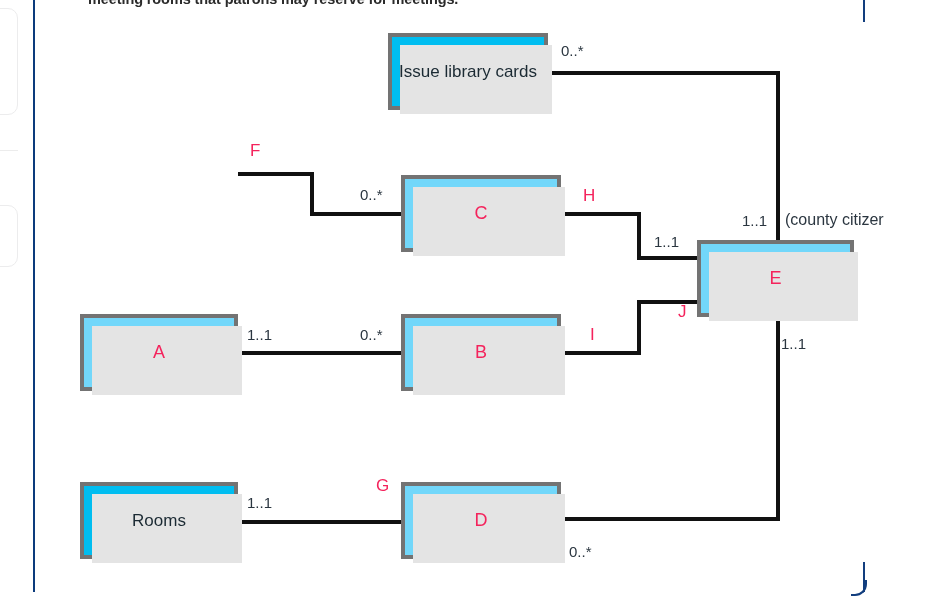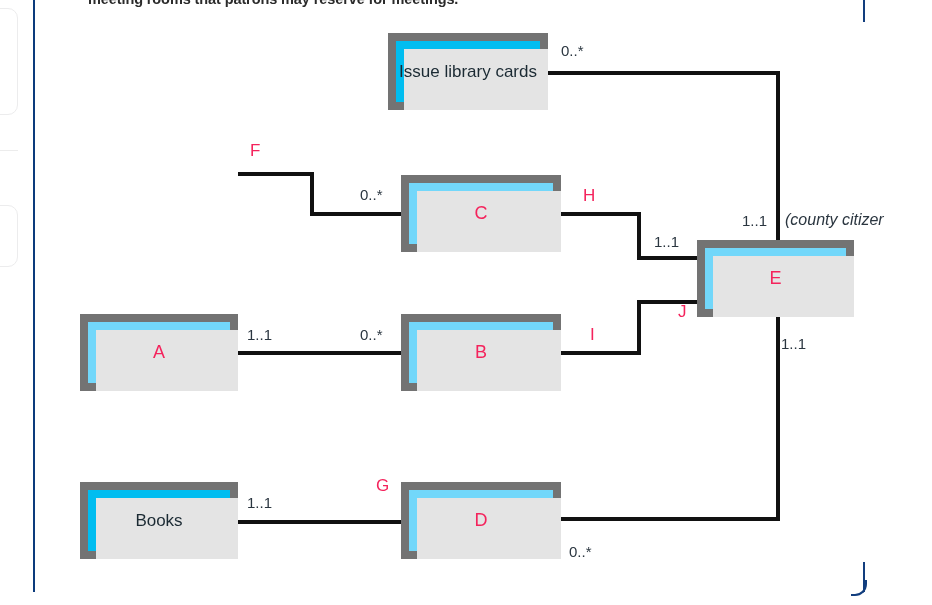"Issue library cards" .node { border: 8px solid #737373 -> 4px solid #737373 }
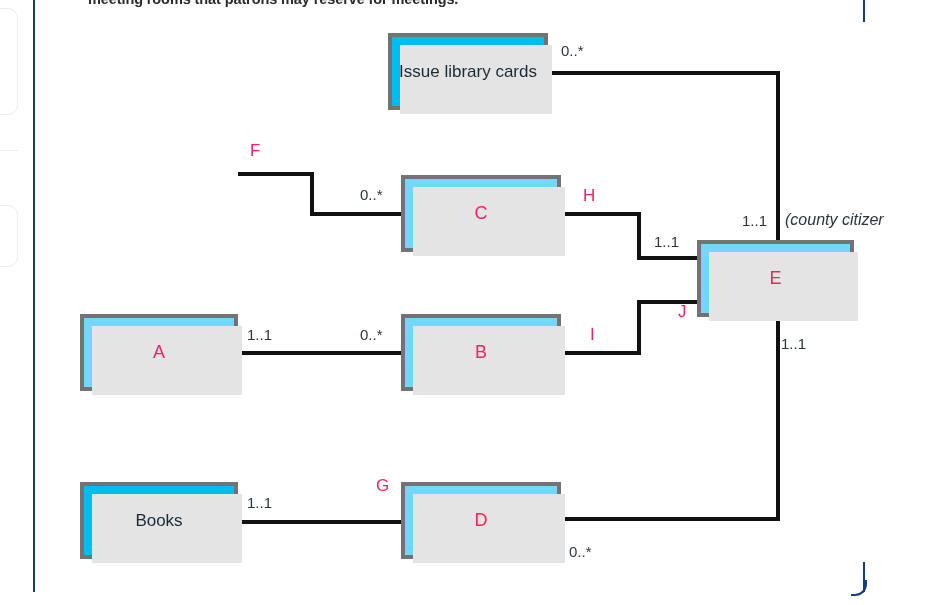"(county citizer" .note { font-style: italic -> none }
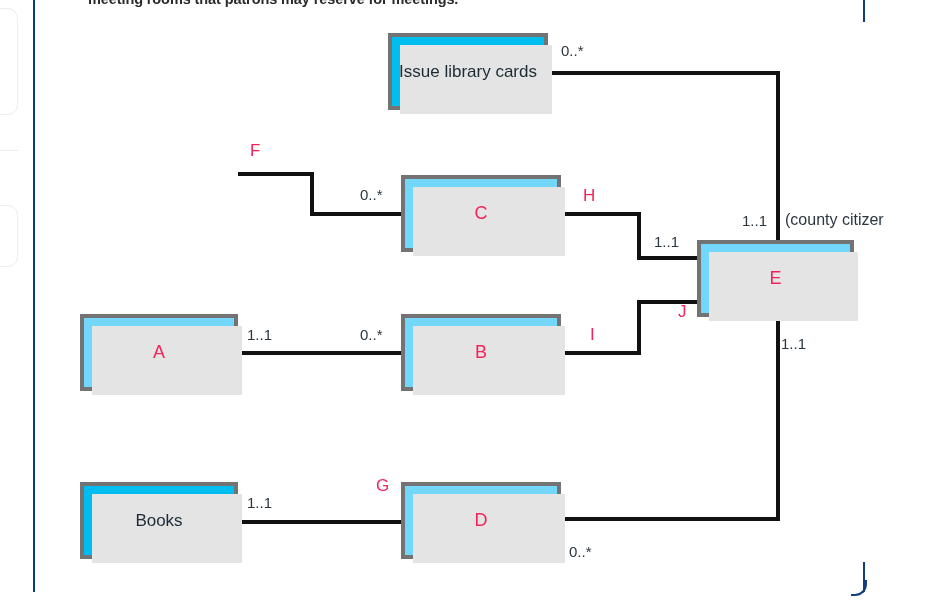"Books" span.node-text { text: Books -> Rooms }
